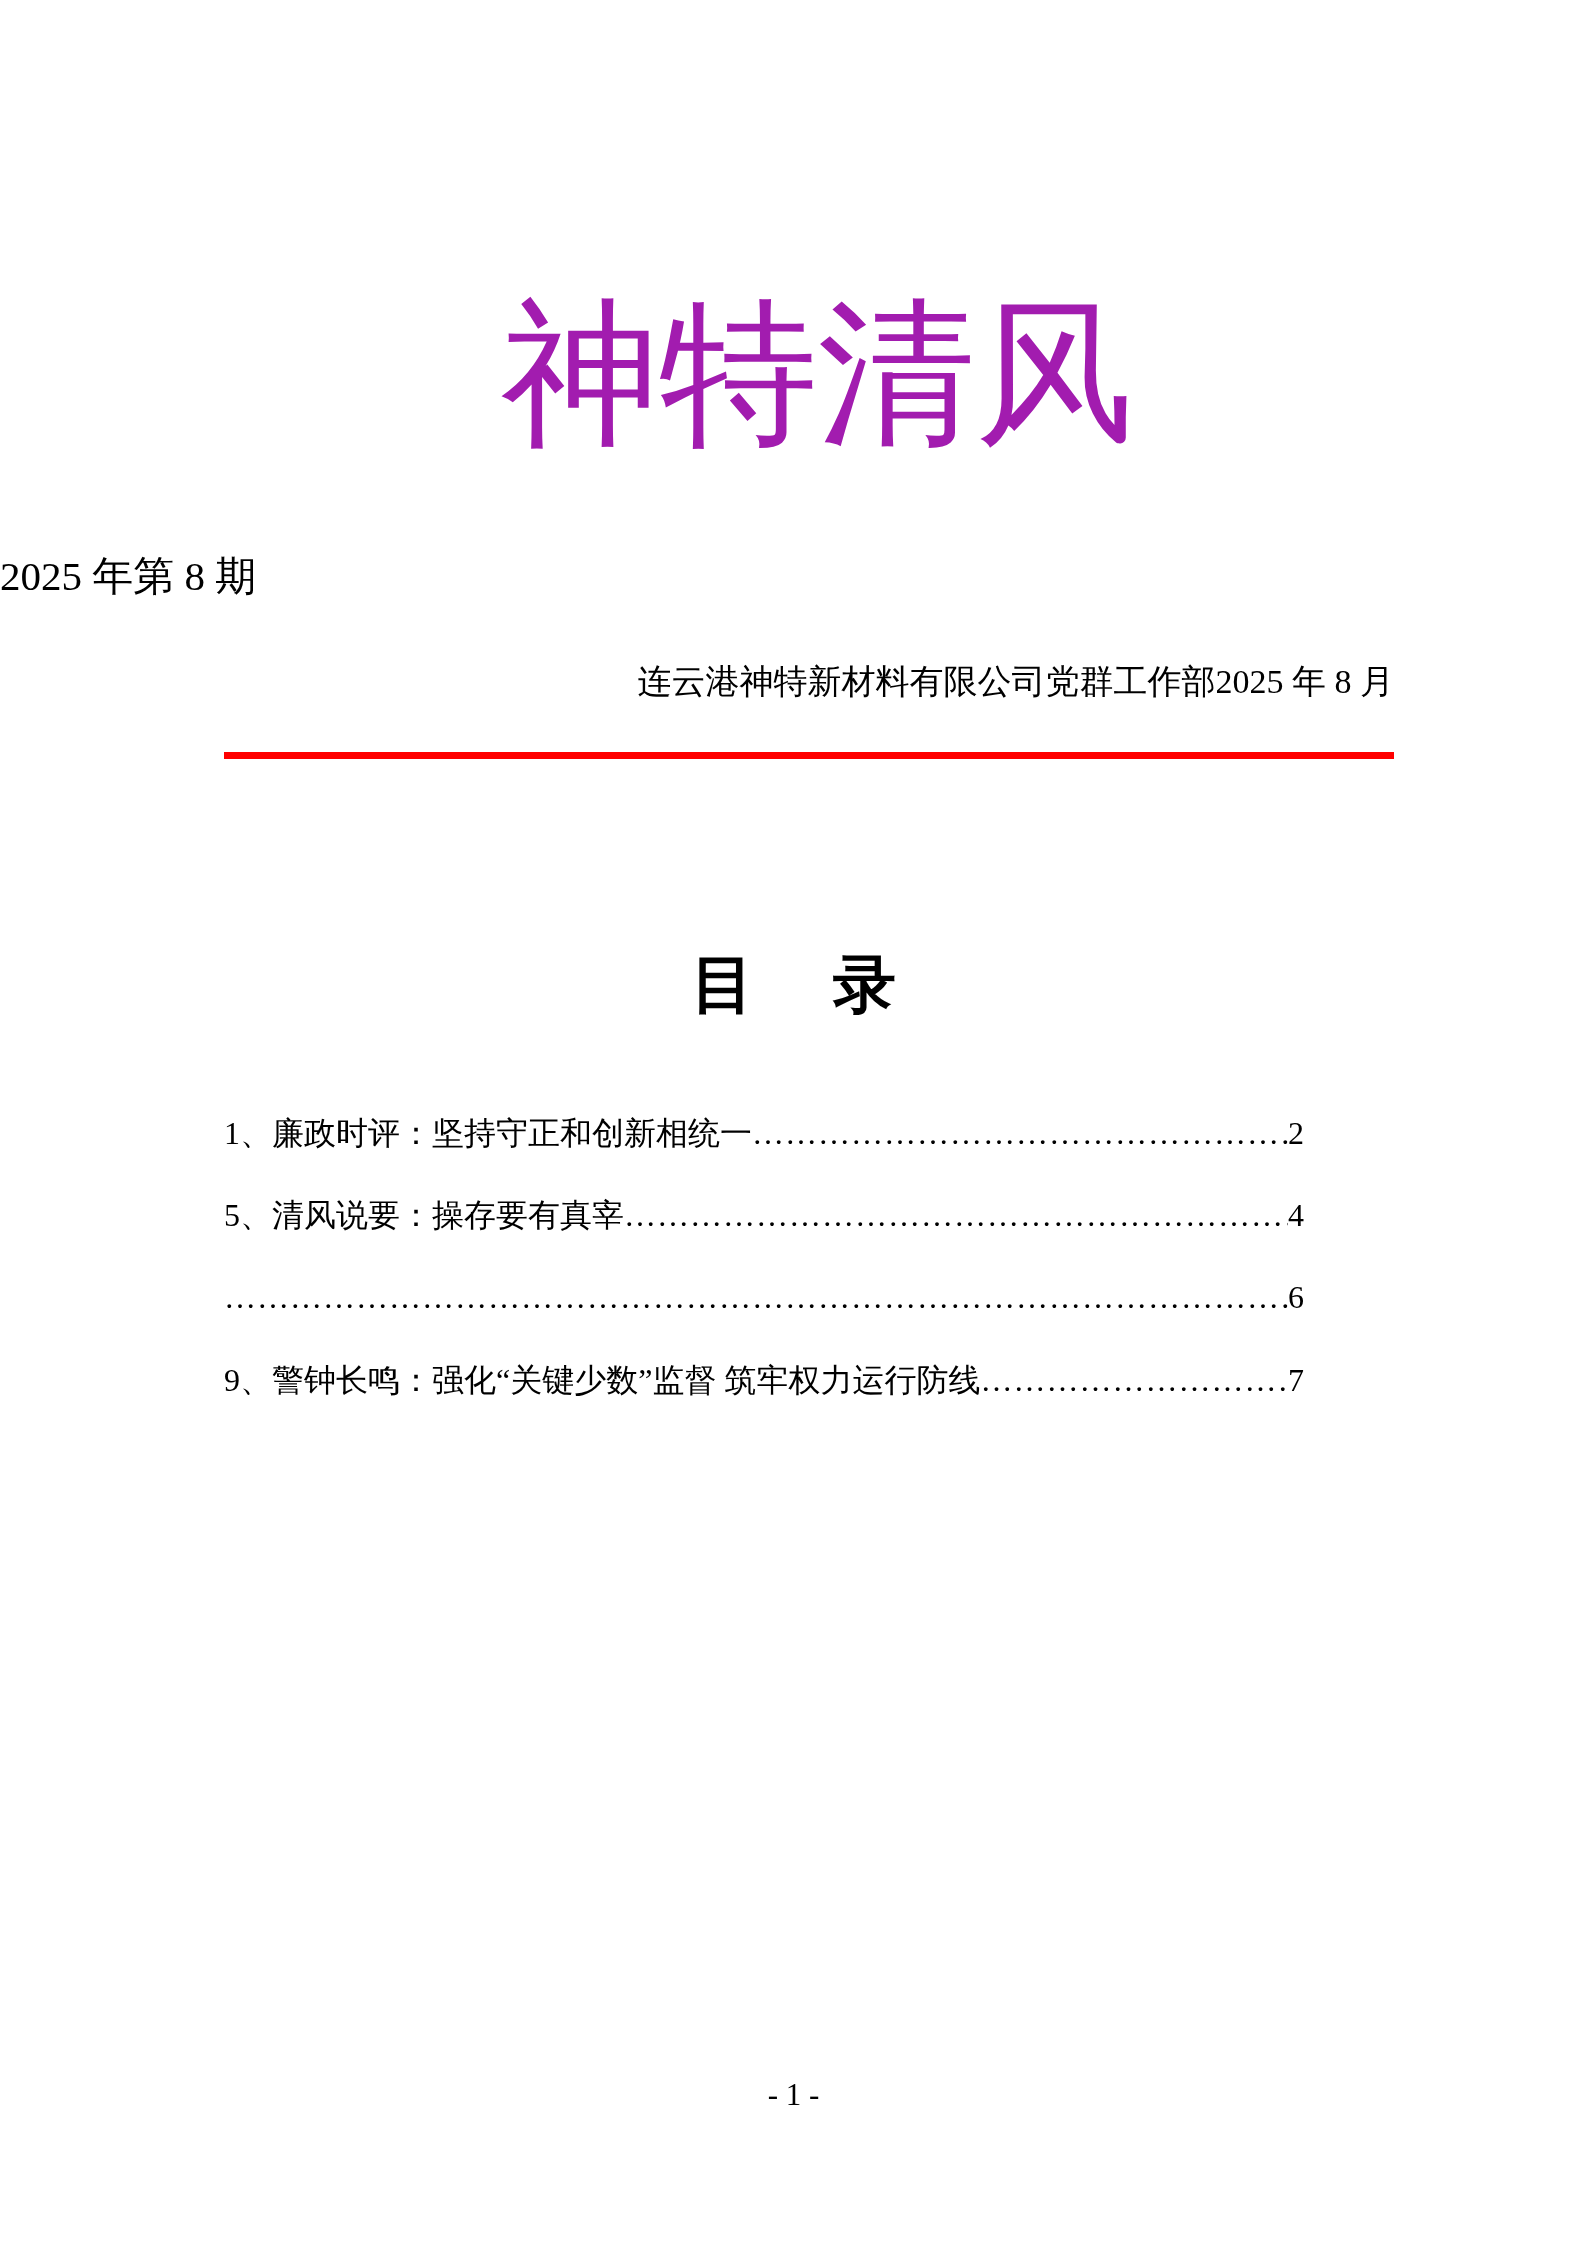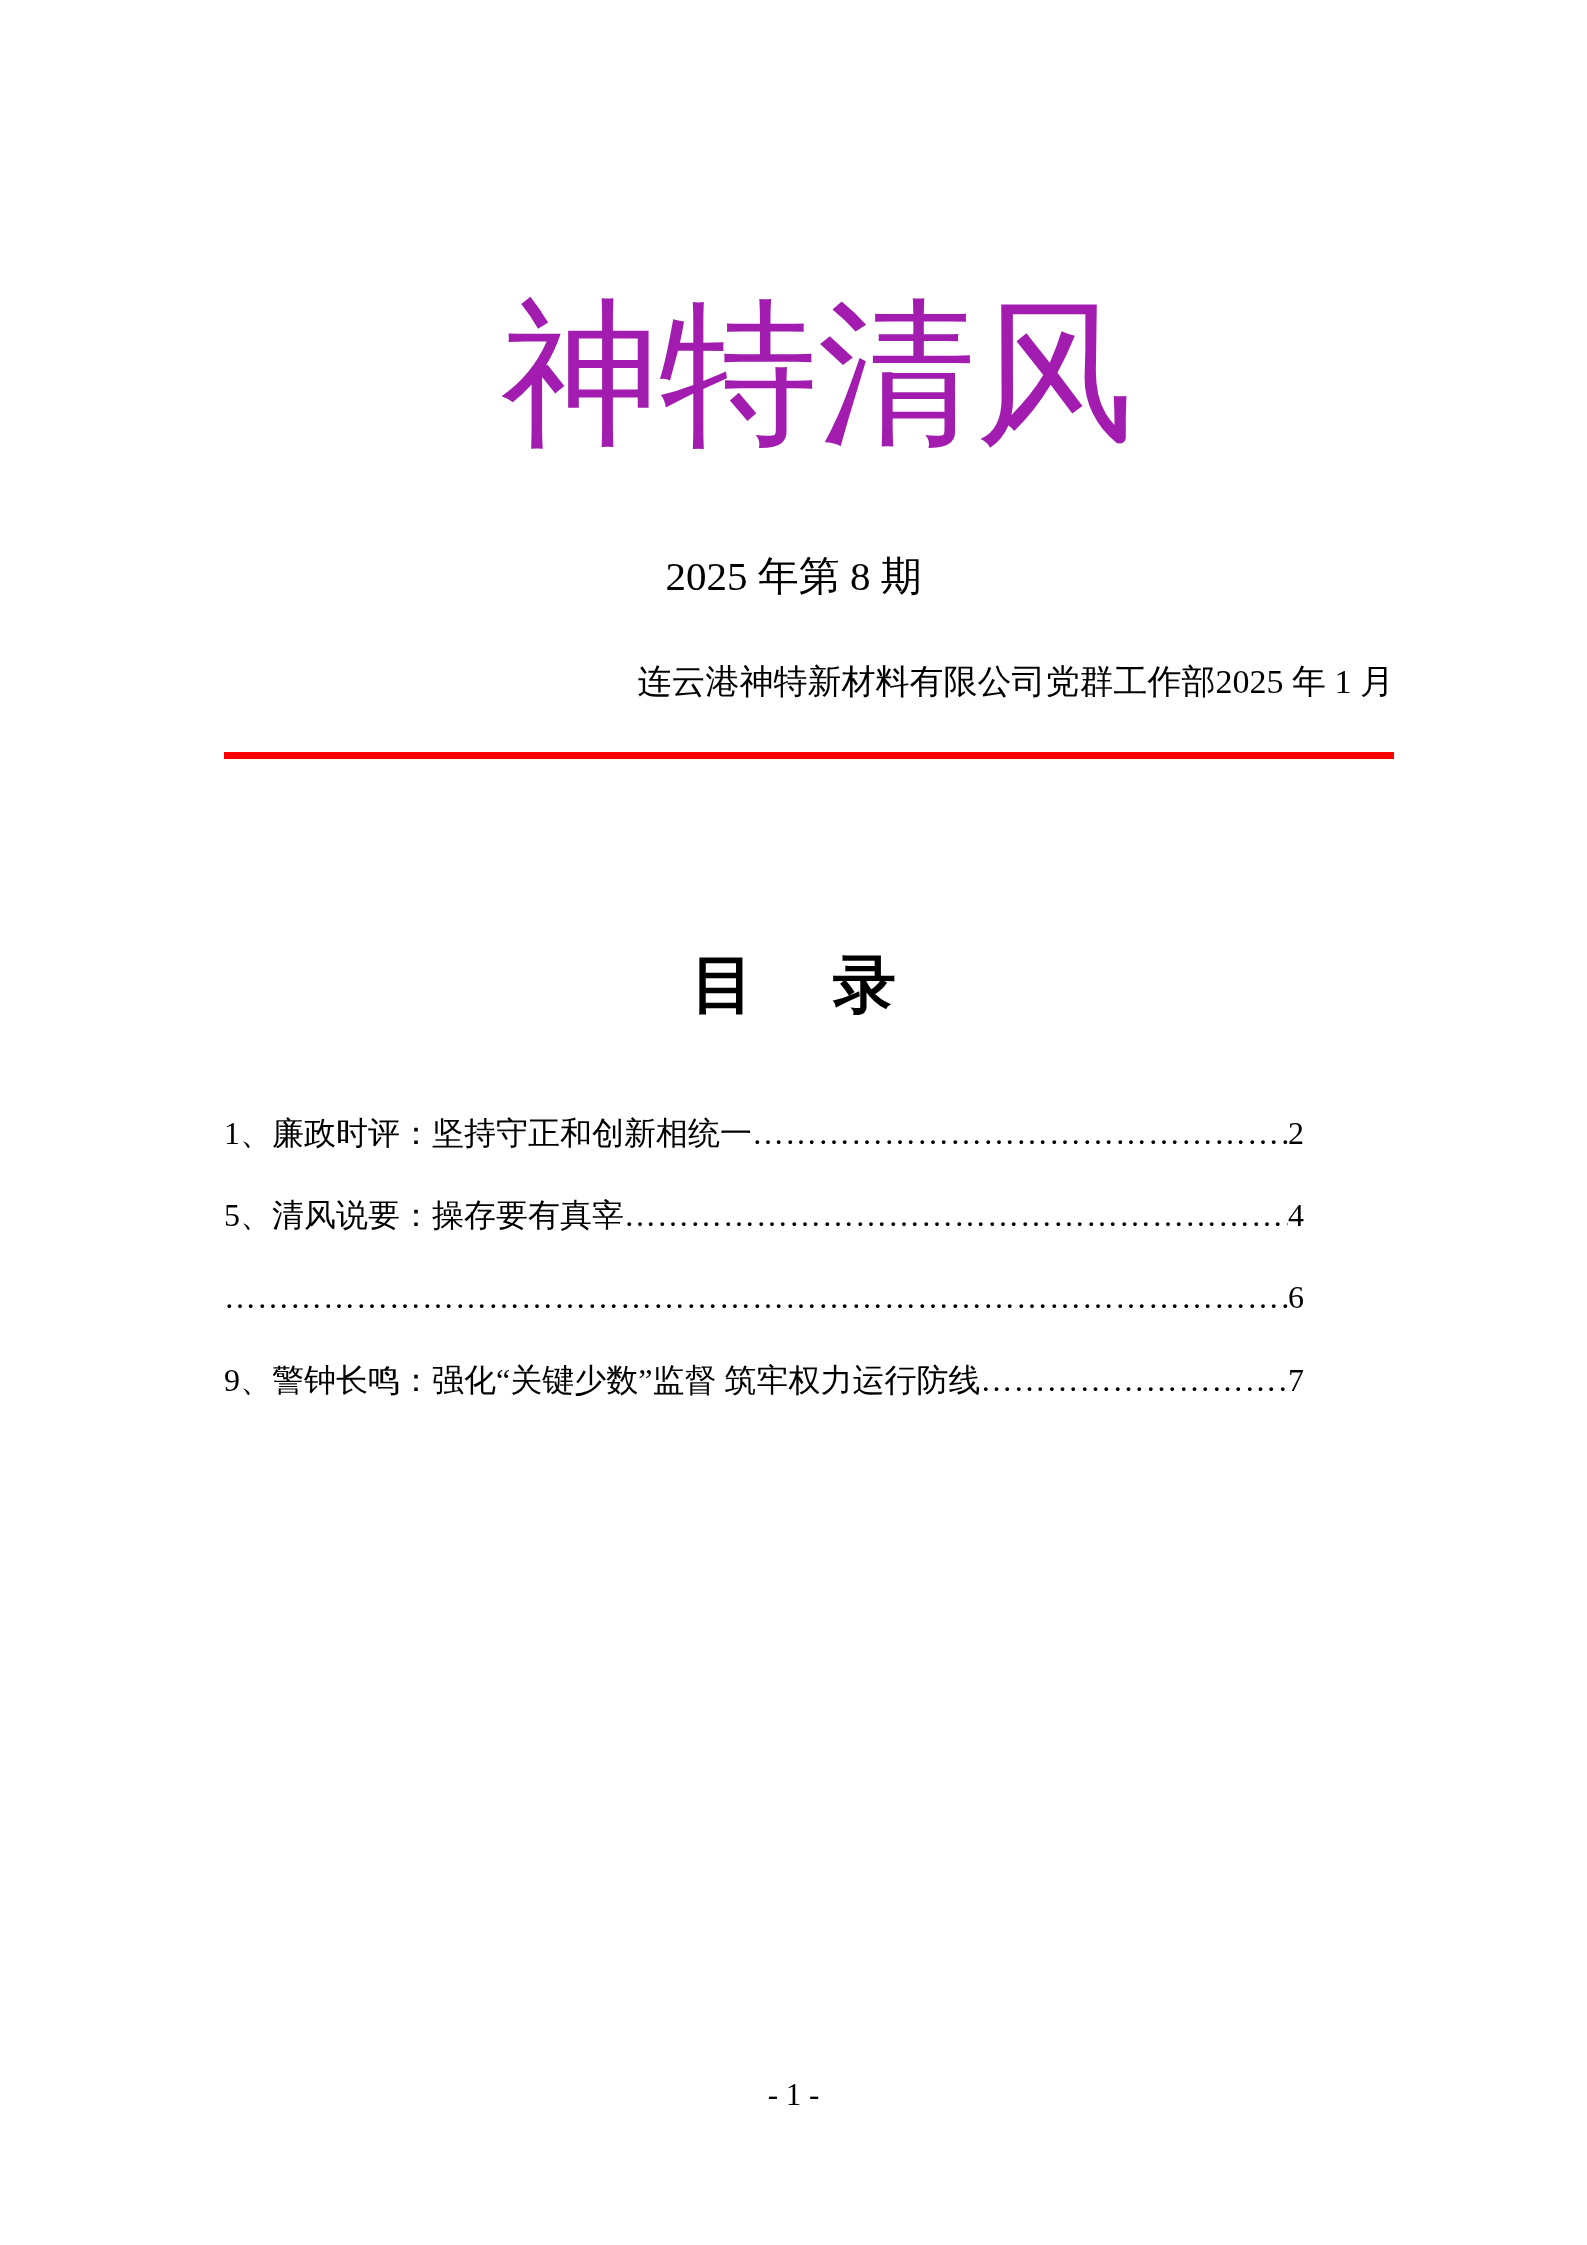"2025 年第 8 期" .issue-line { text-align: center -> left }
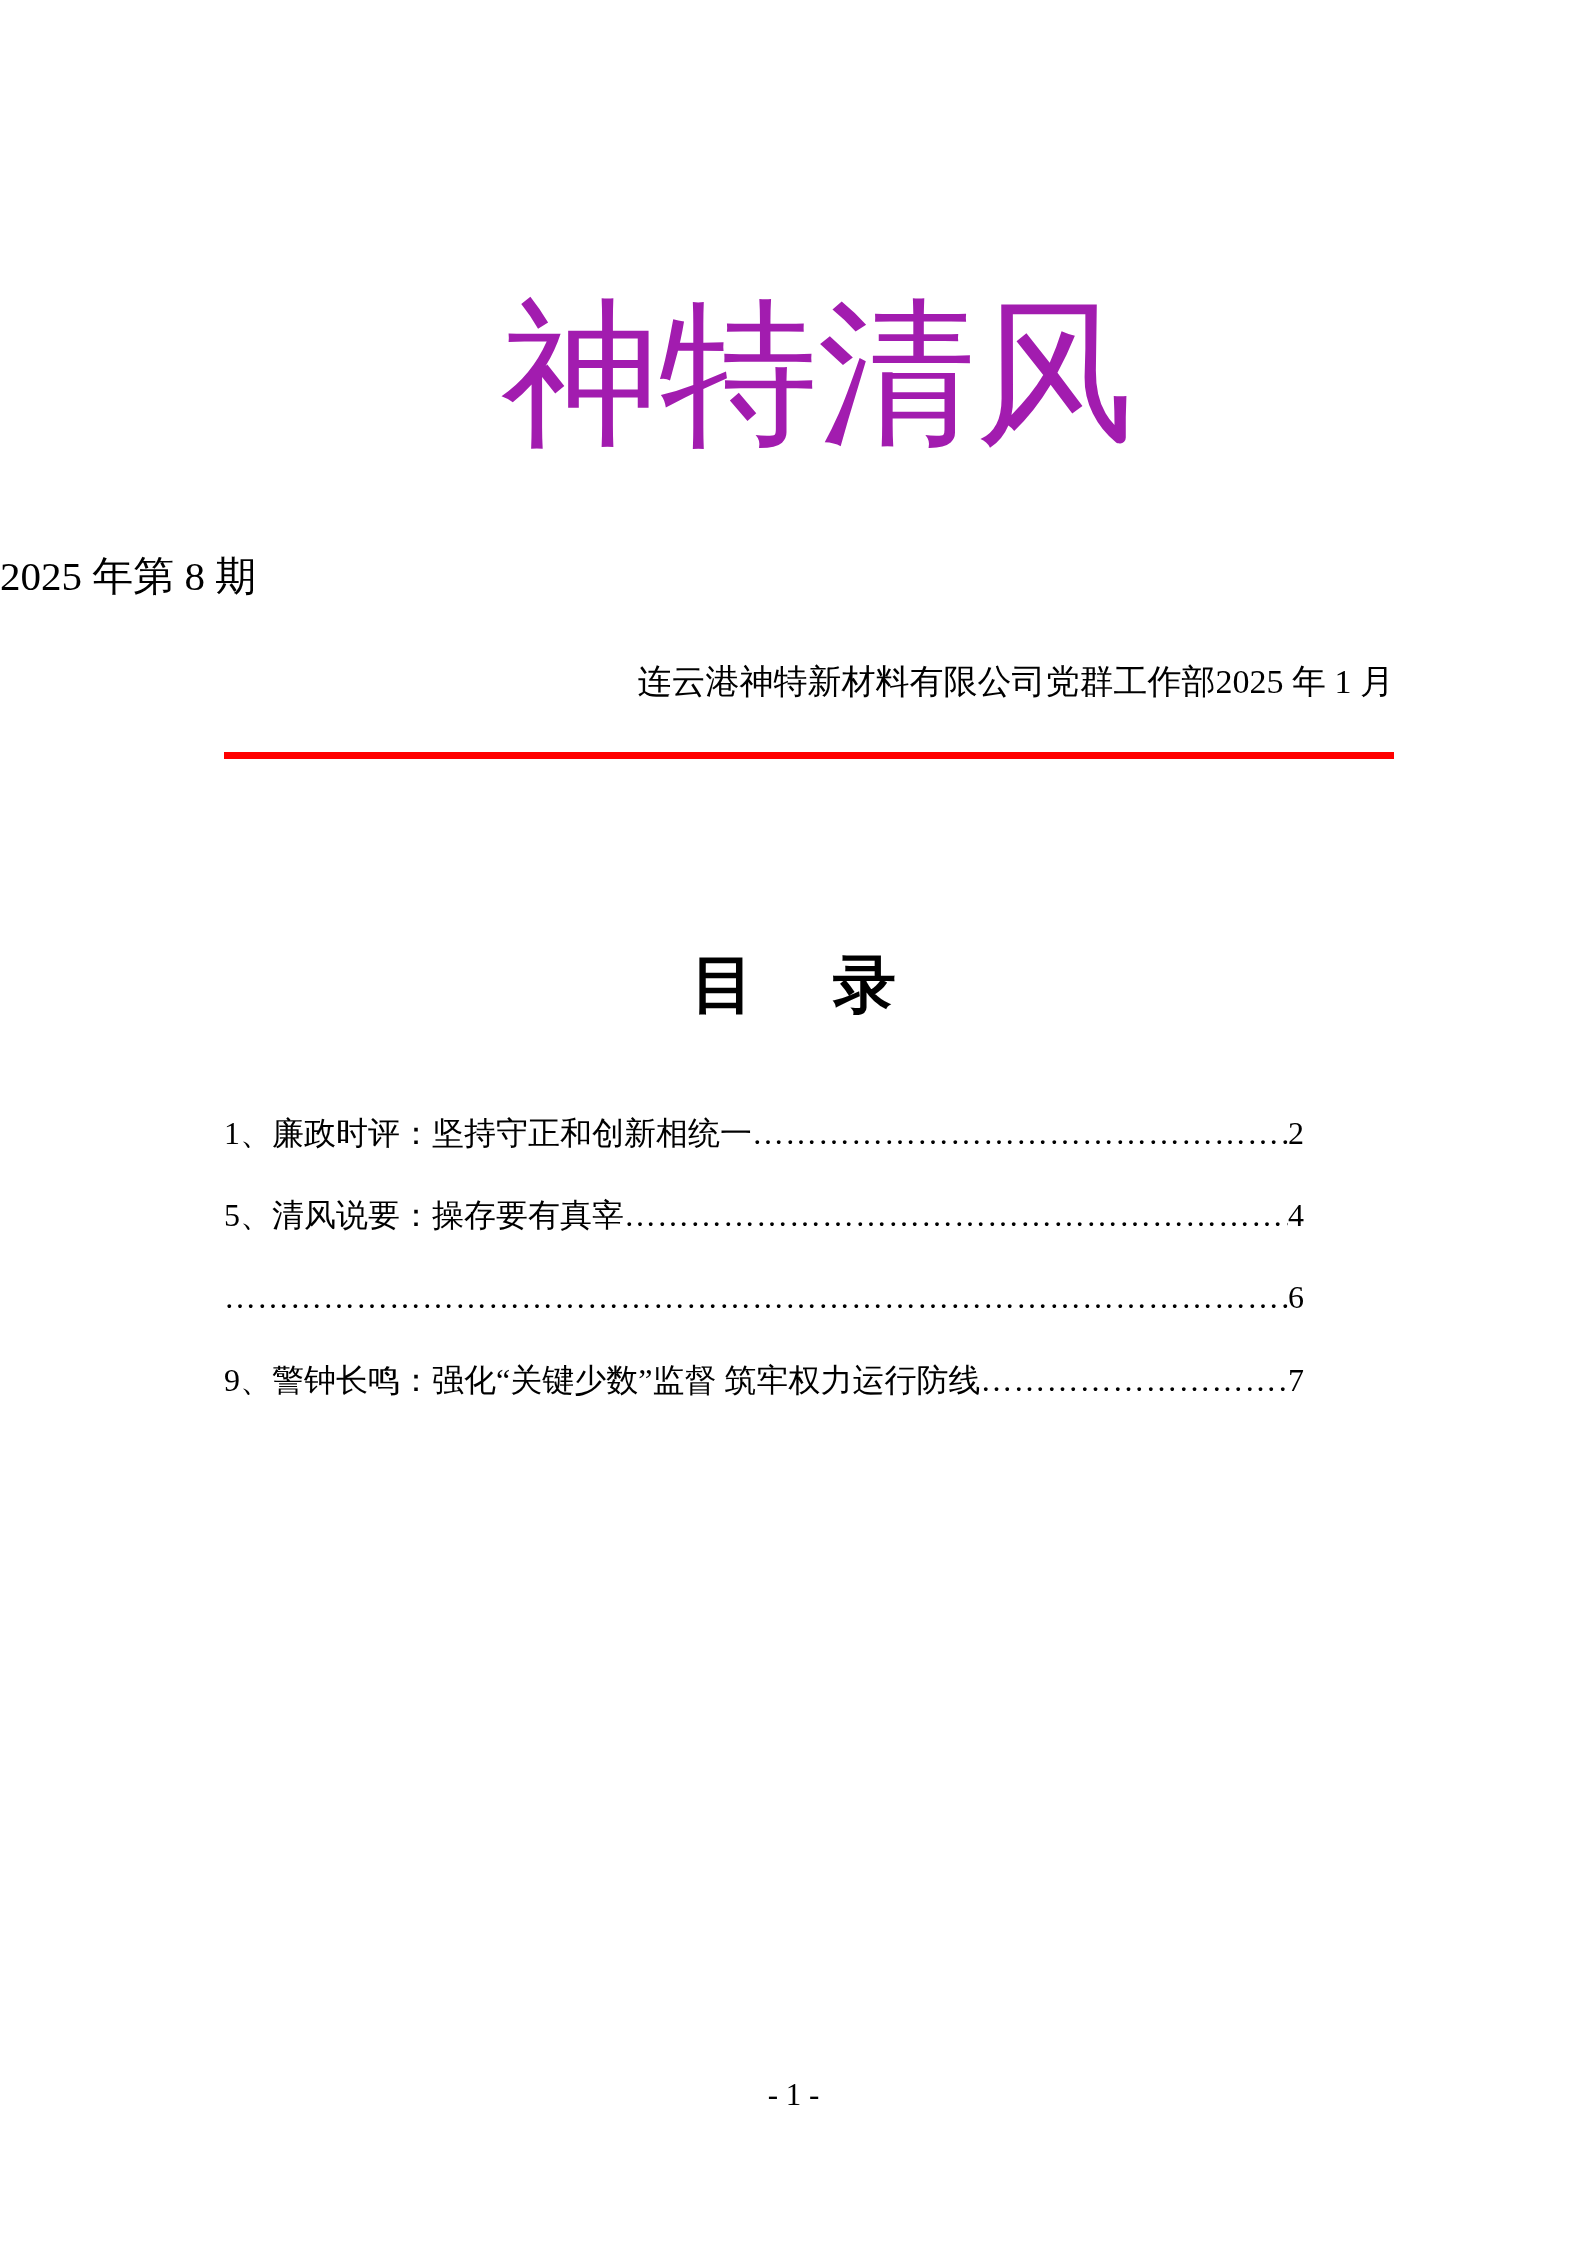"2025 年 1 月" span.pub-date { text: 1 -> 8 }
